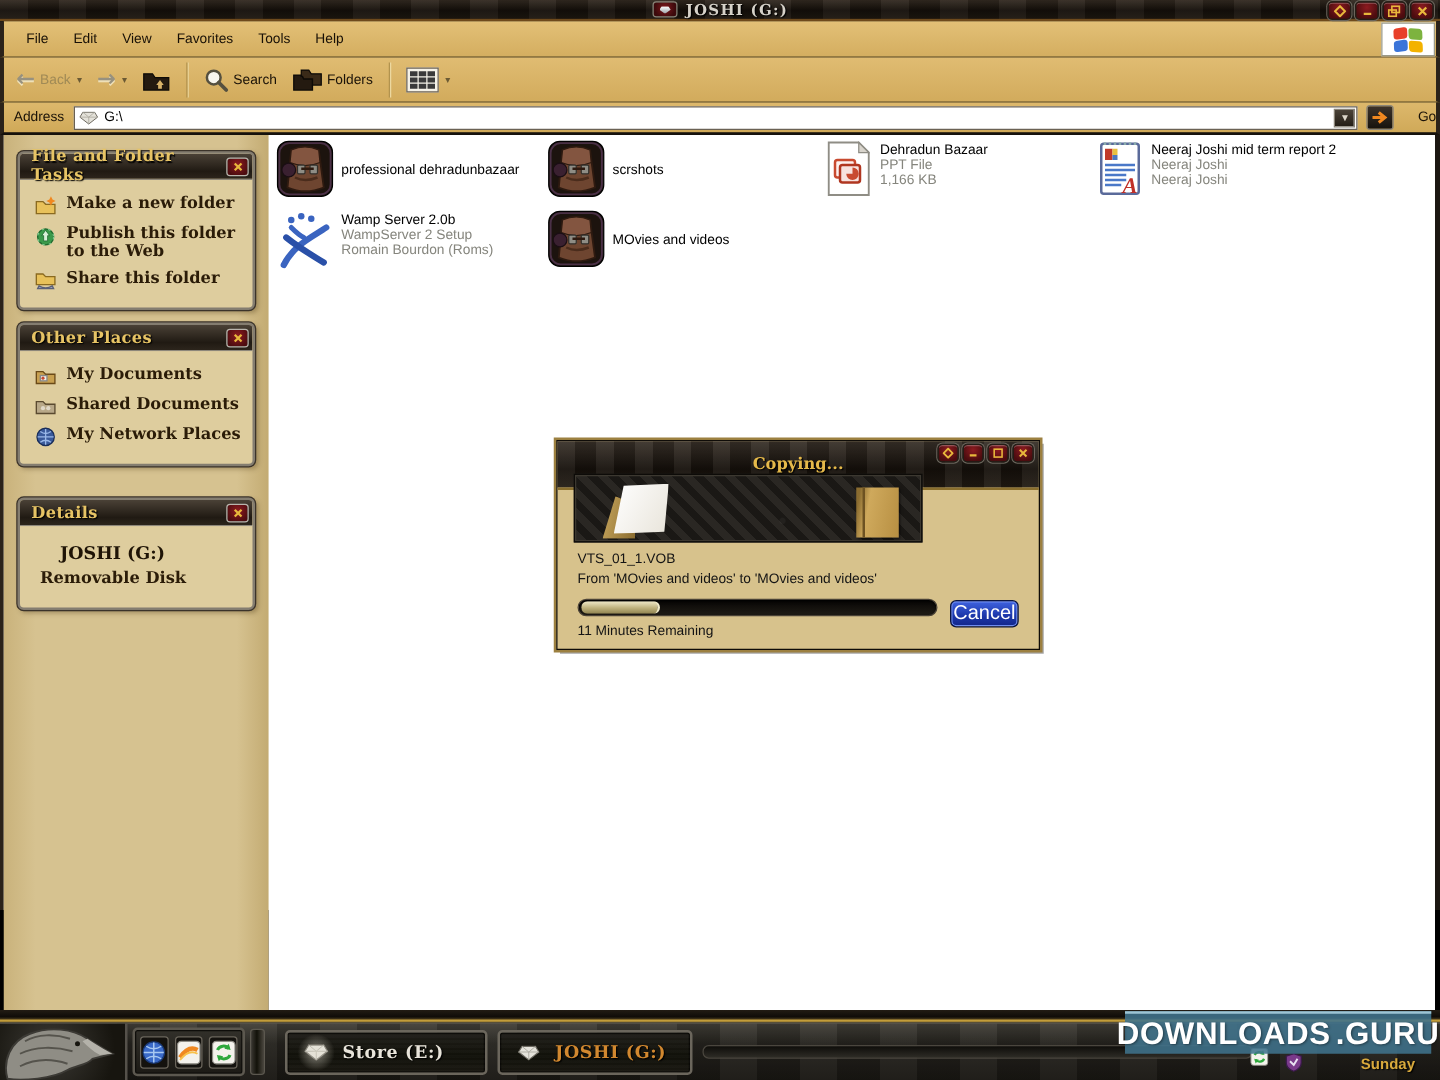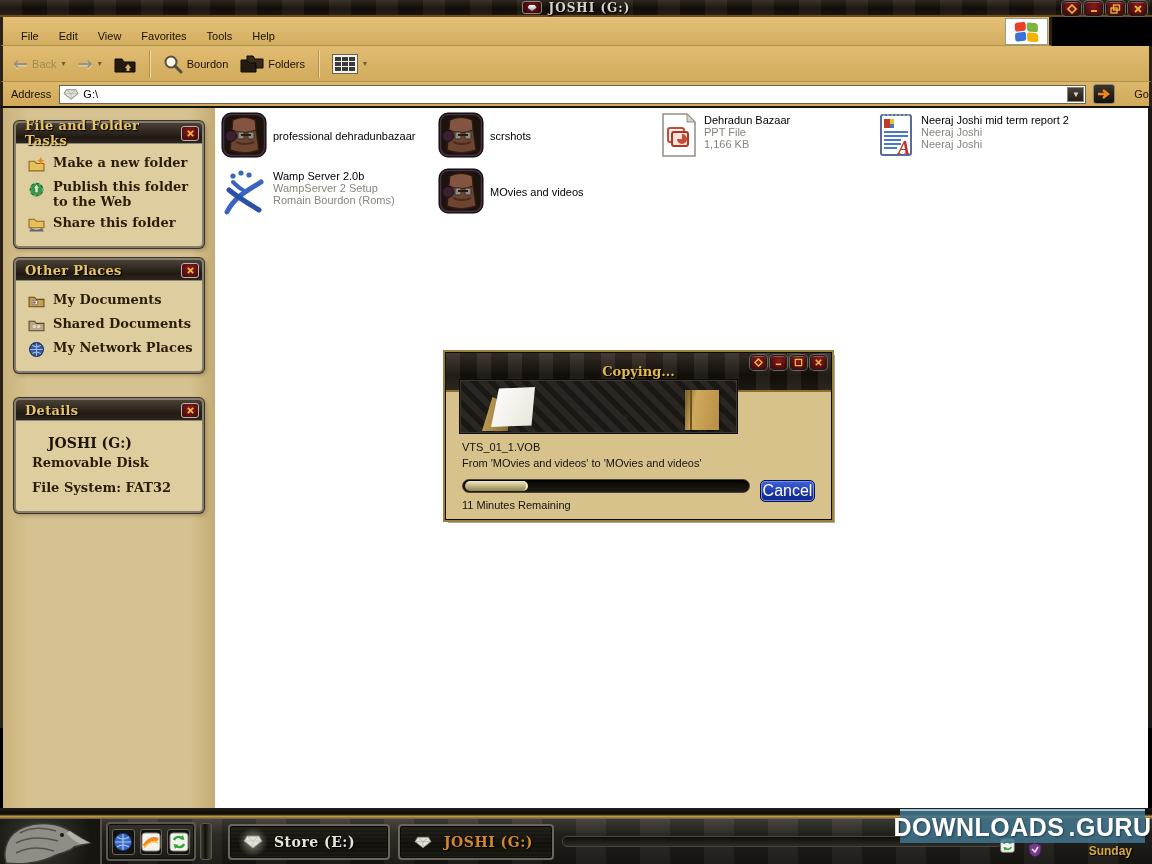"File" .menubar { align-items: flex-end -> center; width: 1052px -> 1152px }
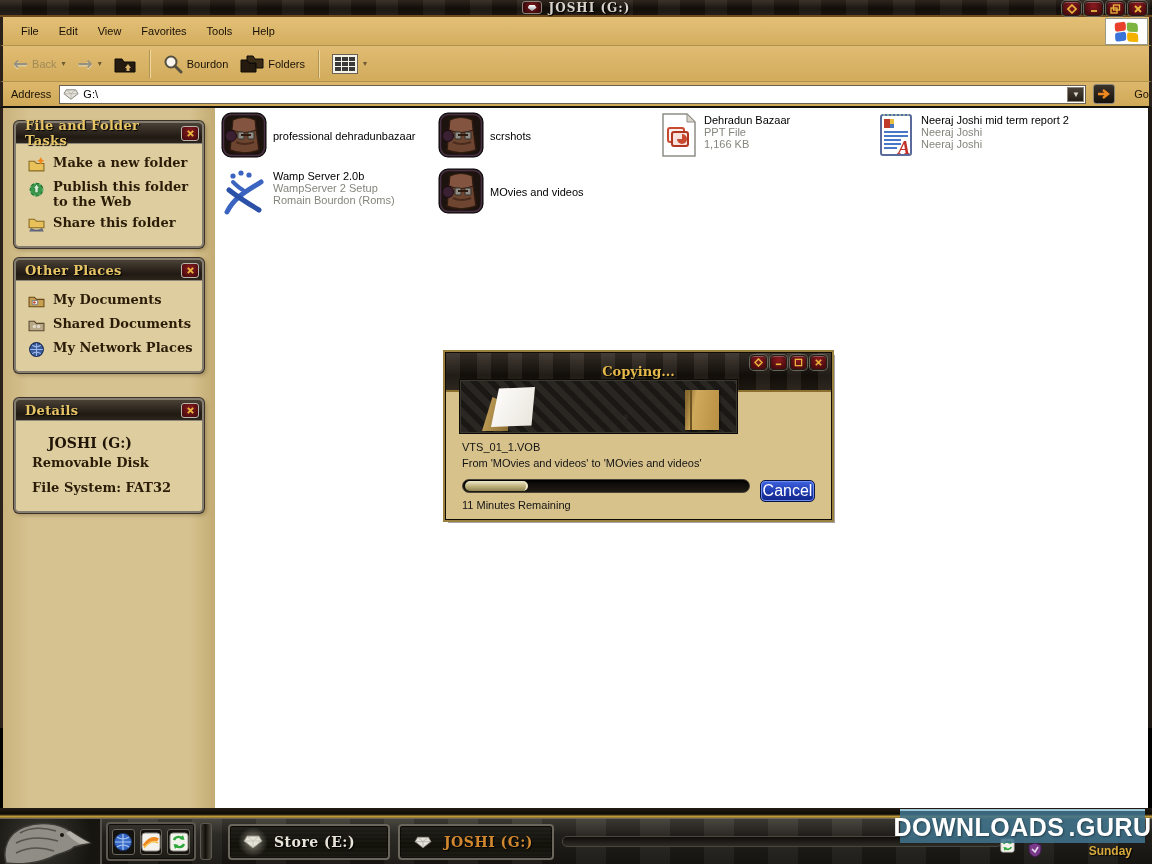"Bourdon" span { text: Bourdon -> Search }
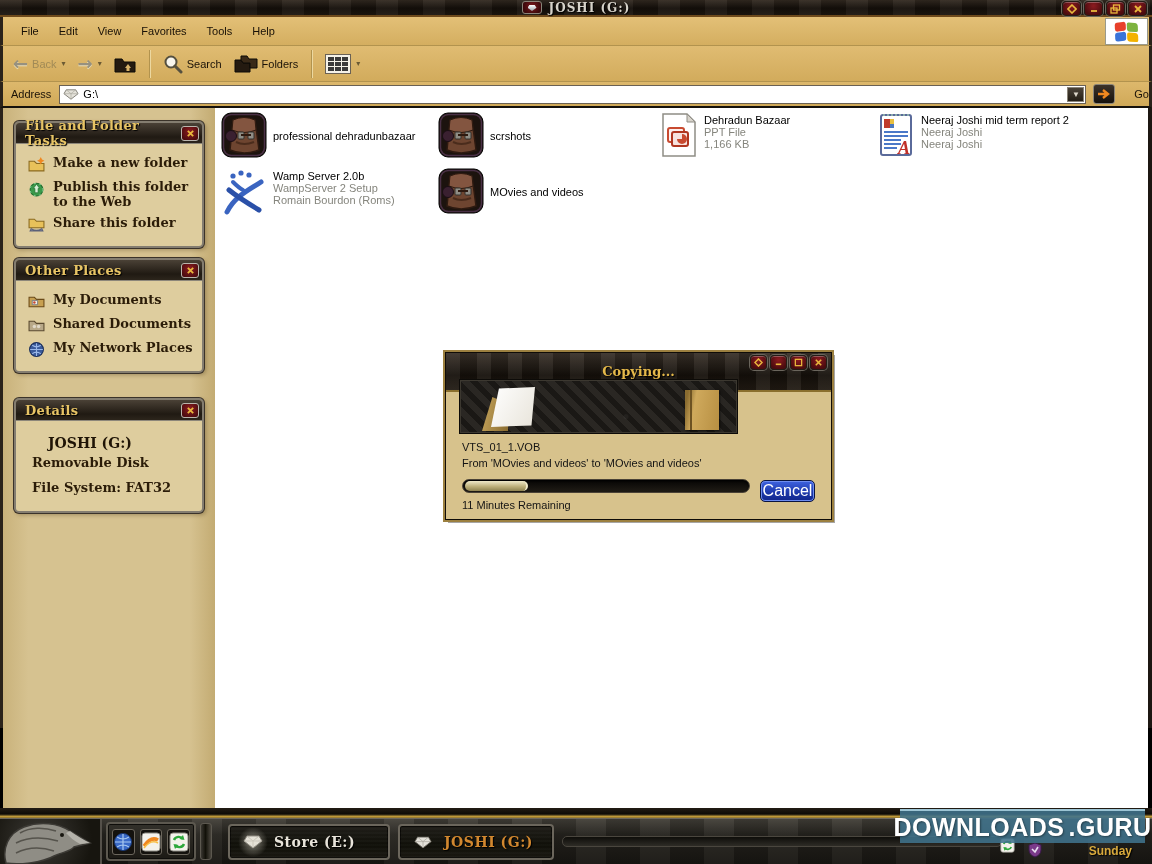"File System: FAT32" div.details-line { html: <div>File System: FAT32</div> -> none }
